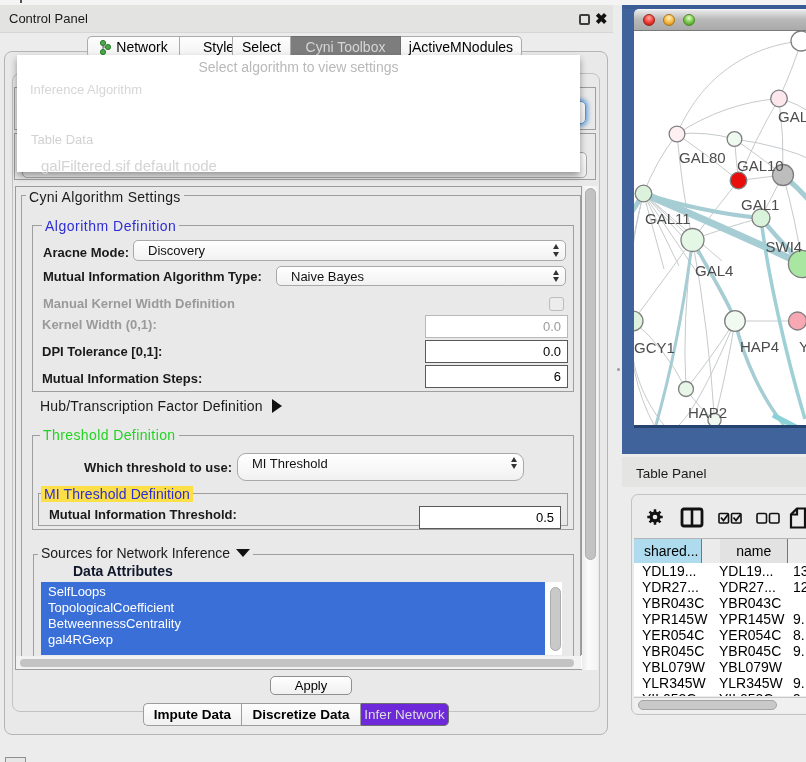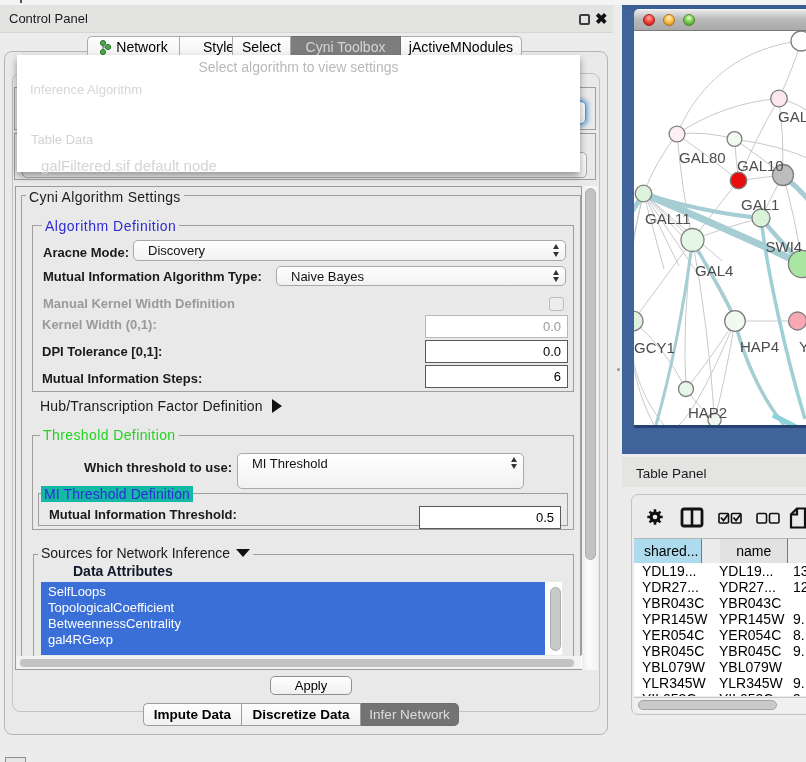"MI Threshold" div.combo { border-radius: none -> 9px; height: 36px -> 28px }
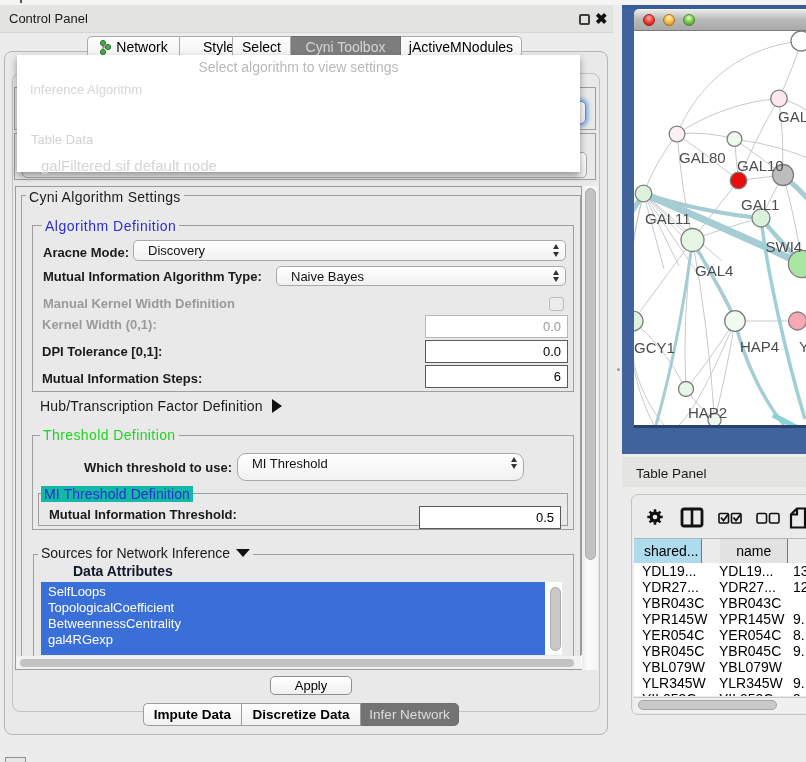"MI Threshold Definition" div.abs { background: #14b8a6 -> #fde047 }
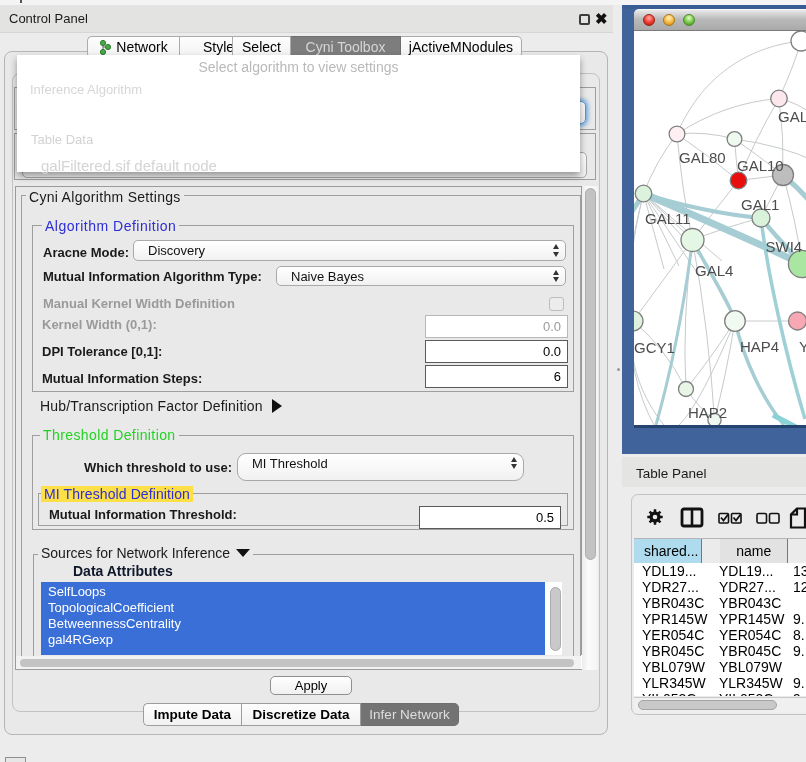"Infer Network" div { background: #737373 -> #6d28d9; width: 98px -> 88px }
